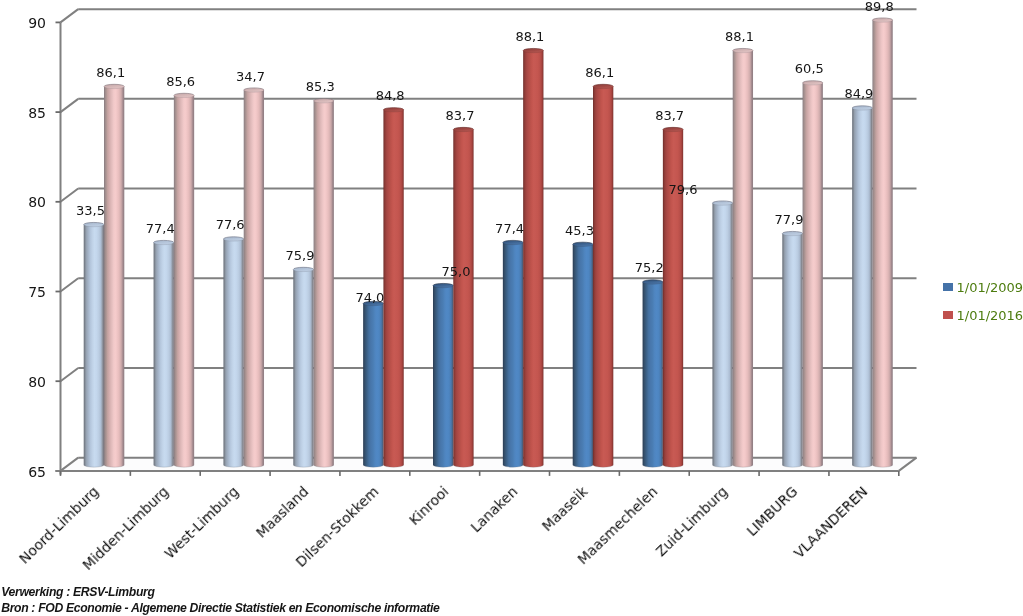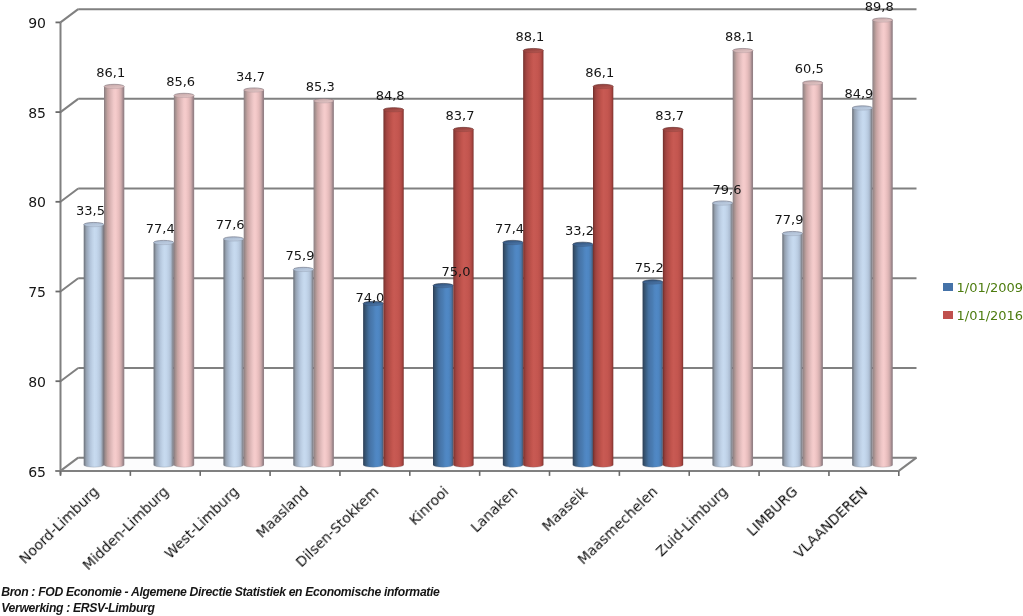"79,6" div.dlab { left: 677px -> 633px }
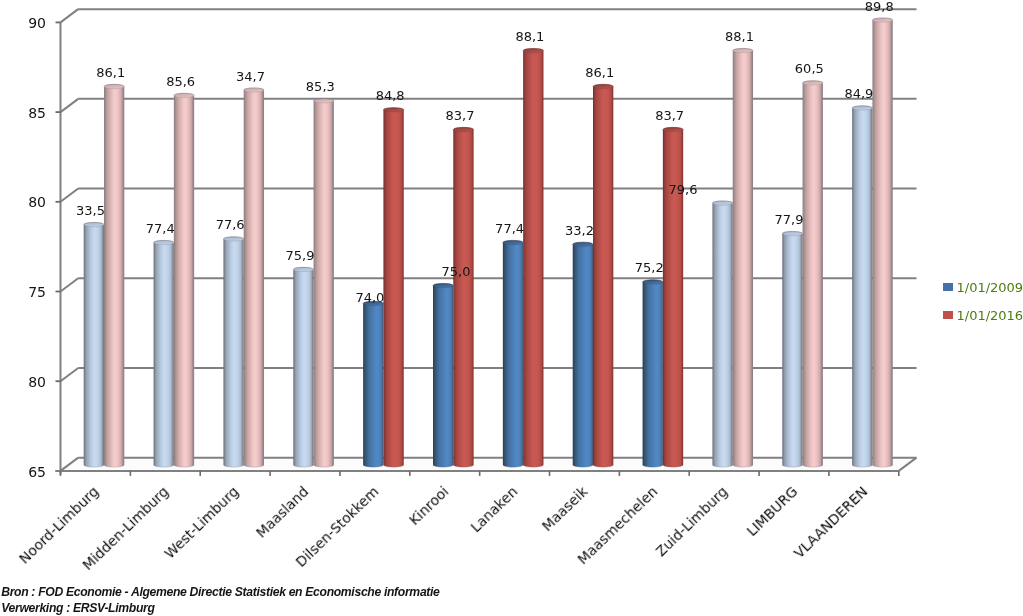"33,2" div.dlab { text: 33,2 -> 45,3 }
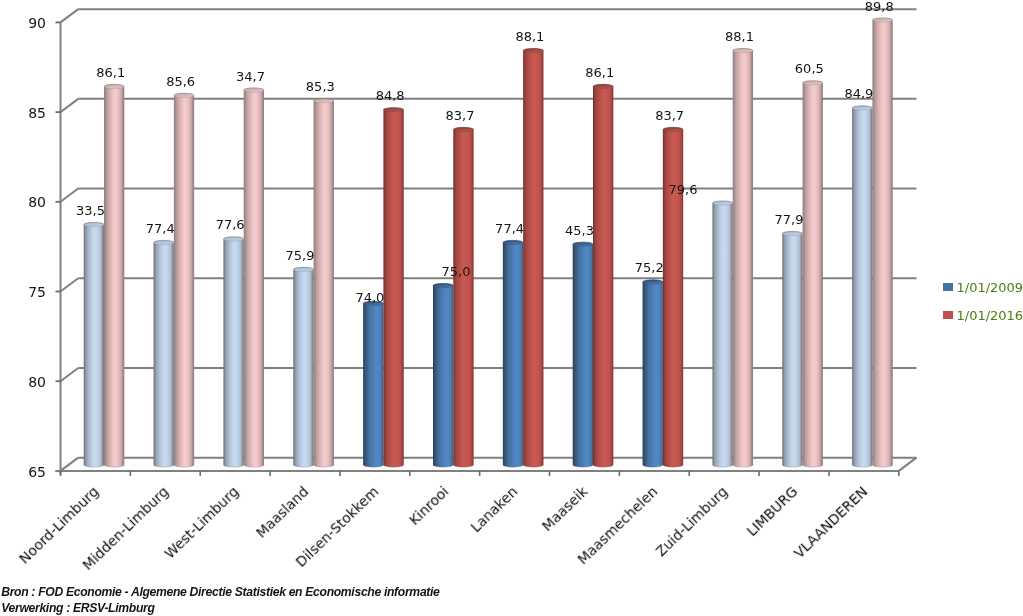"Bron : FOD Economie -" div.foot-line { order: before "Verwerking : ERSV-Limburg" -> after "Verwerking : ERSV-Limburg" }
